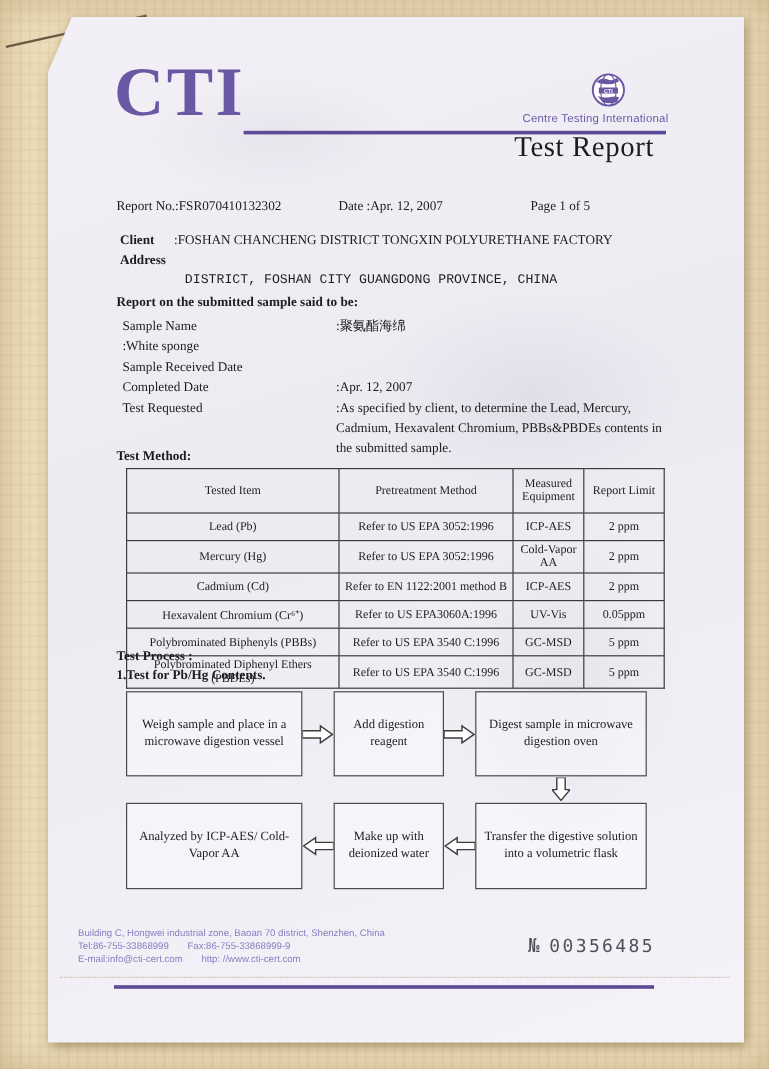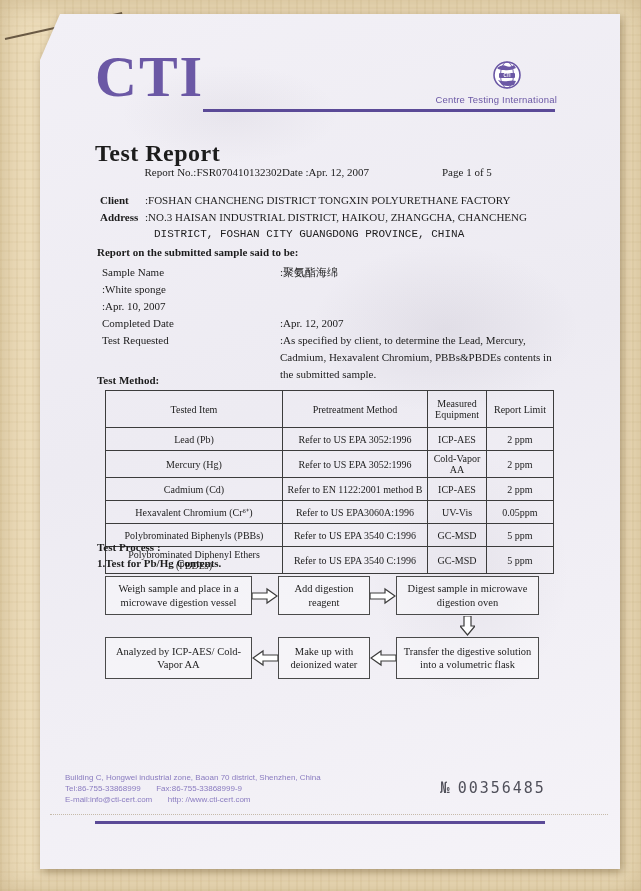"Test Report" .title { font-weight: bold -> normal; text-align: left -> right; top: 126px -> 96px }
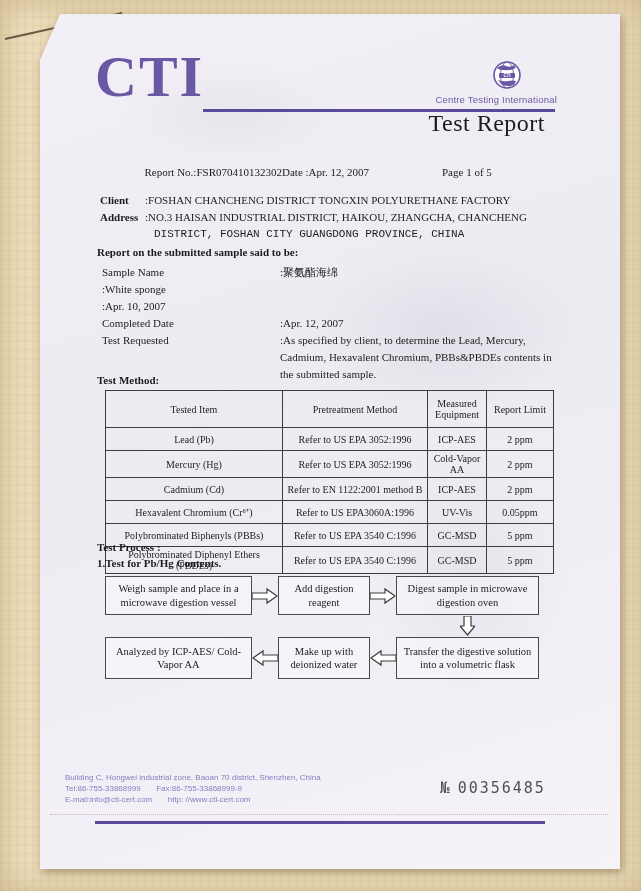"Report No.:FSR070410132302" .meta-report { text-align: right -> none }
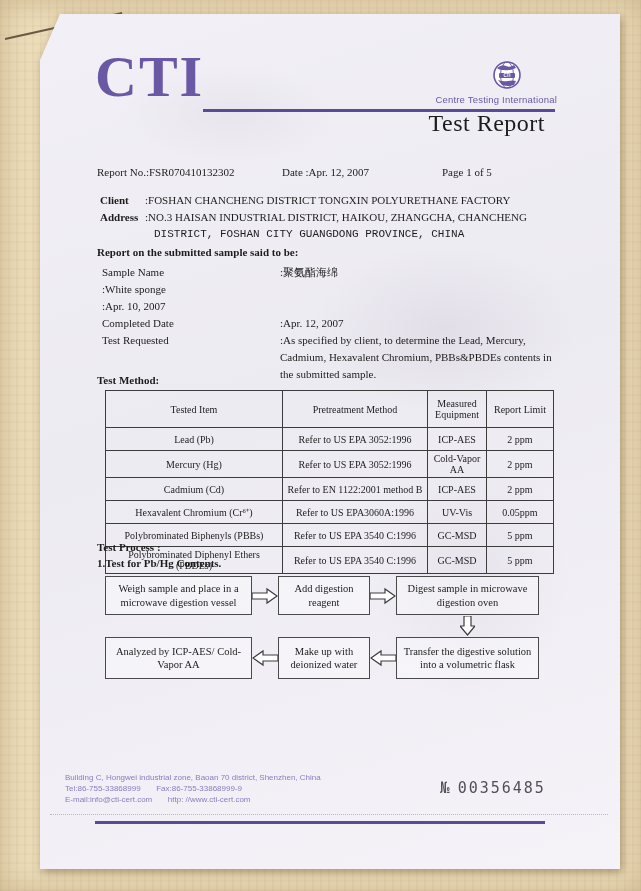":NO.3 HAISAN INDUSTRIAL DISTRICT," span { html: <span>:NO.3 HAISAN INDUSTRIAL DISTRICT, HAIKOU, ZHANGCHA, CHANCHENG</span> -> none }
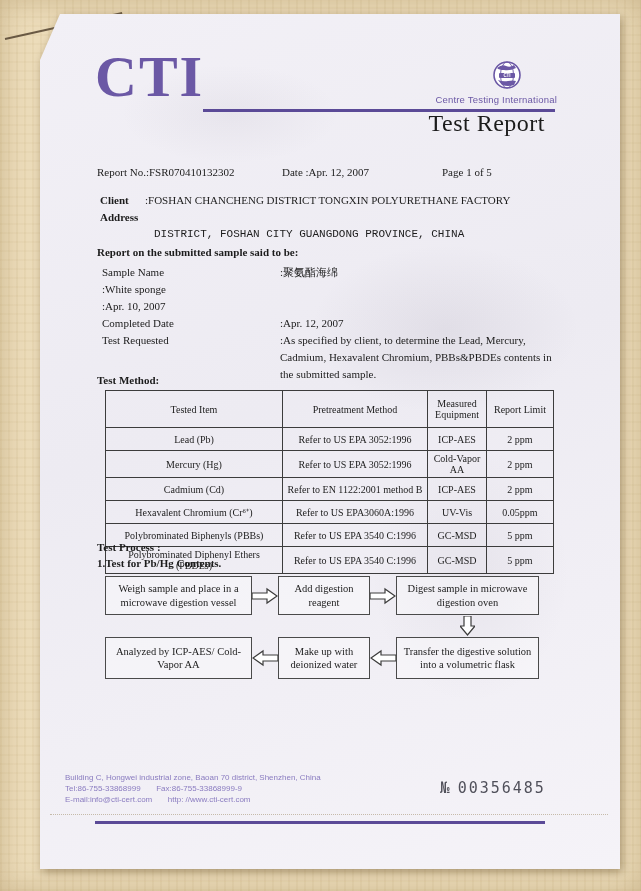"Sample Received Date" span.slabel { html: none -> <span>Sample Received Date</span> }
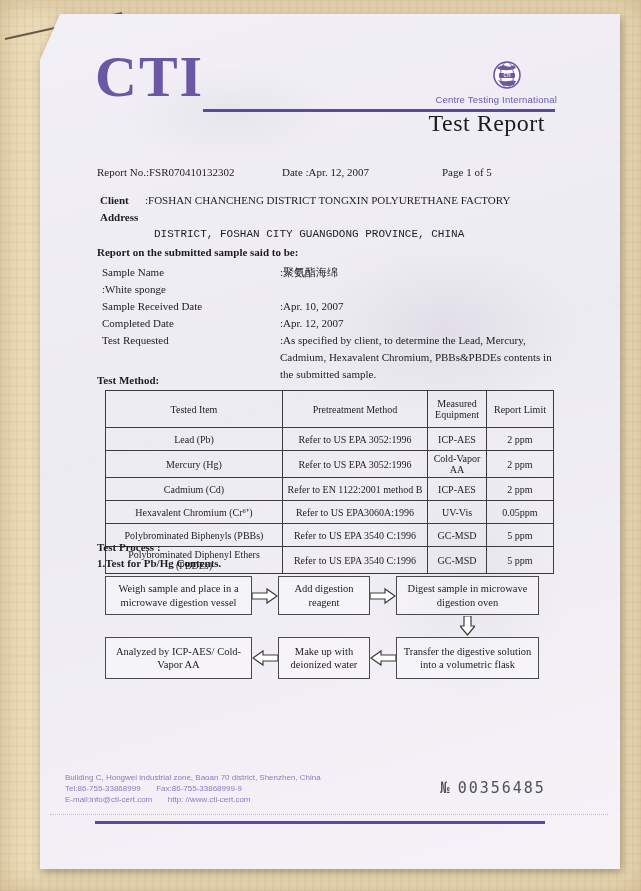":Apr. 10, 2007" span.svalue { html: <span>:Apr. 10, 2007</span> -> none }
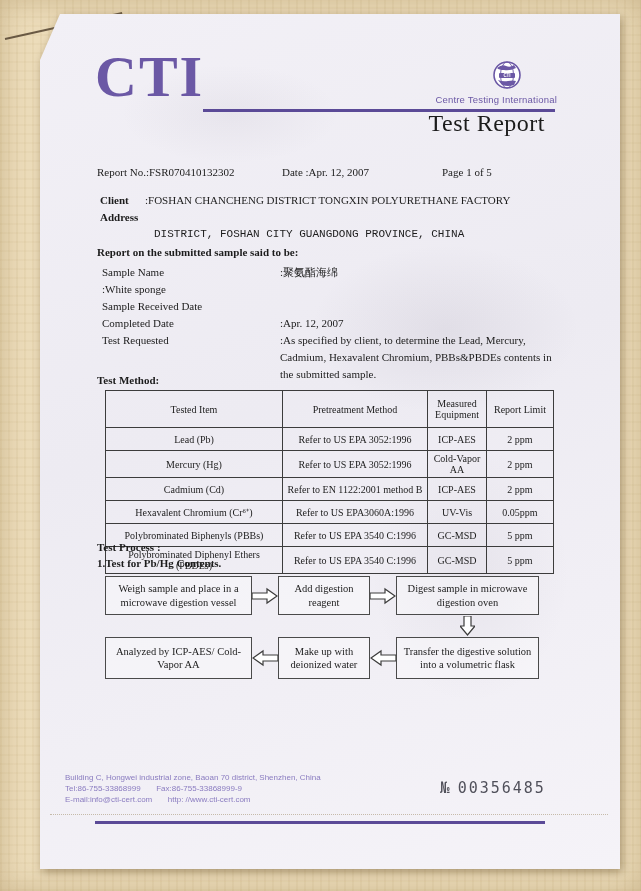"Weigh sample and place in" .fbox { padding: 5px 6px -> 21px 6px }
